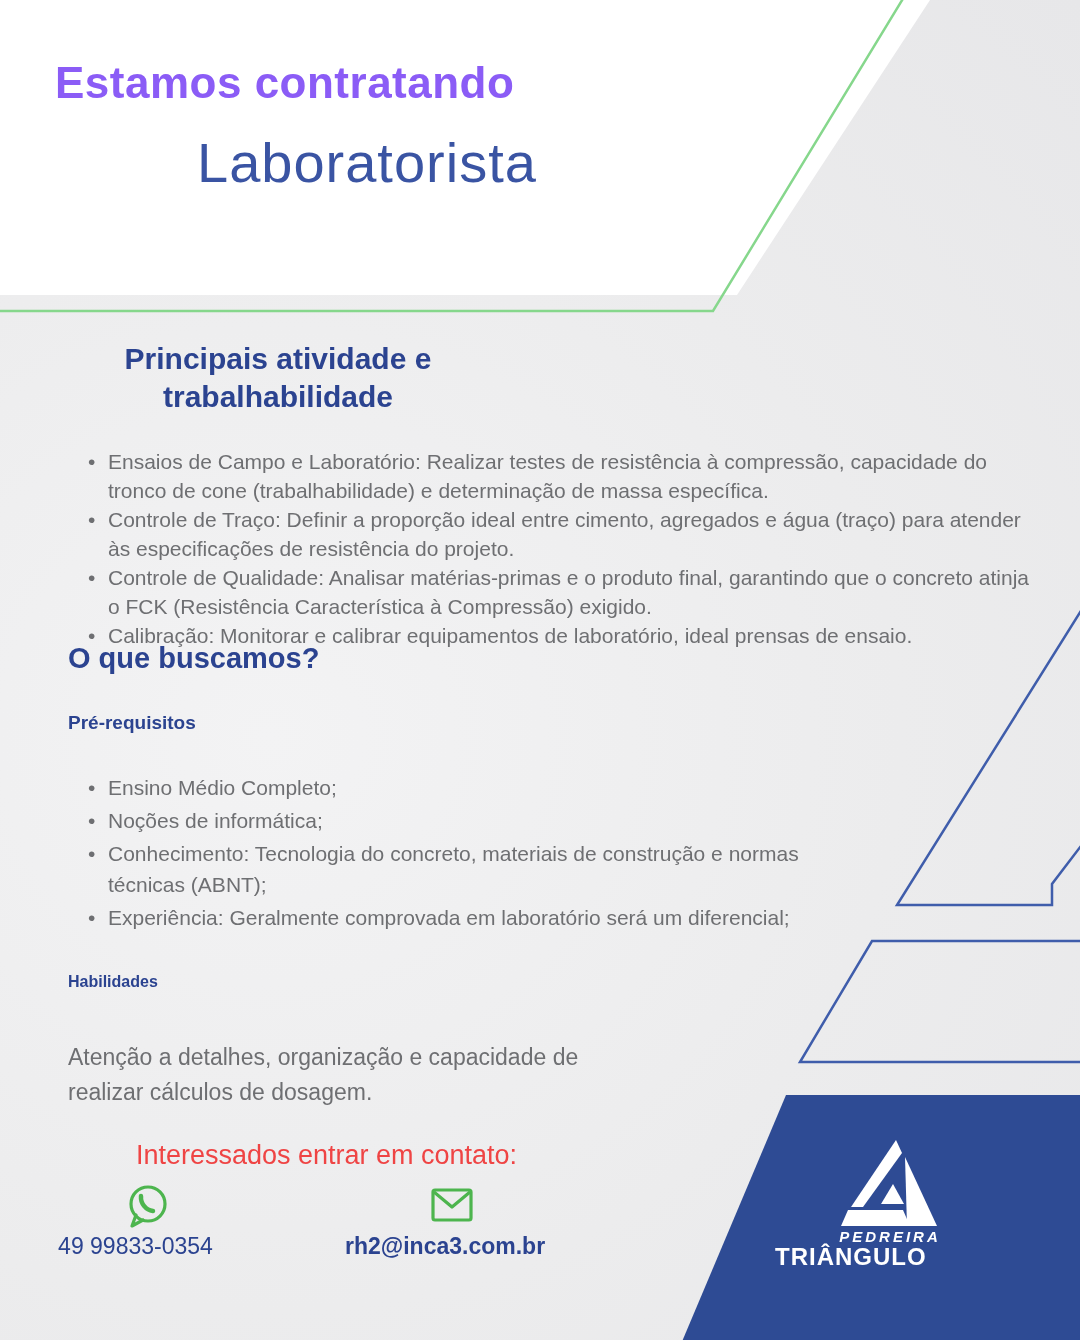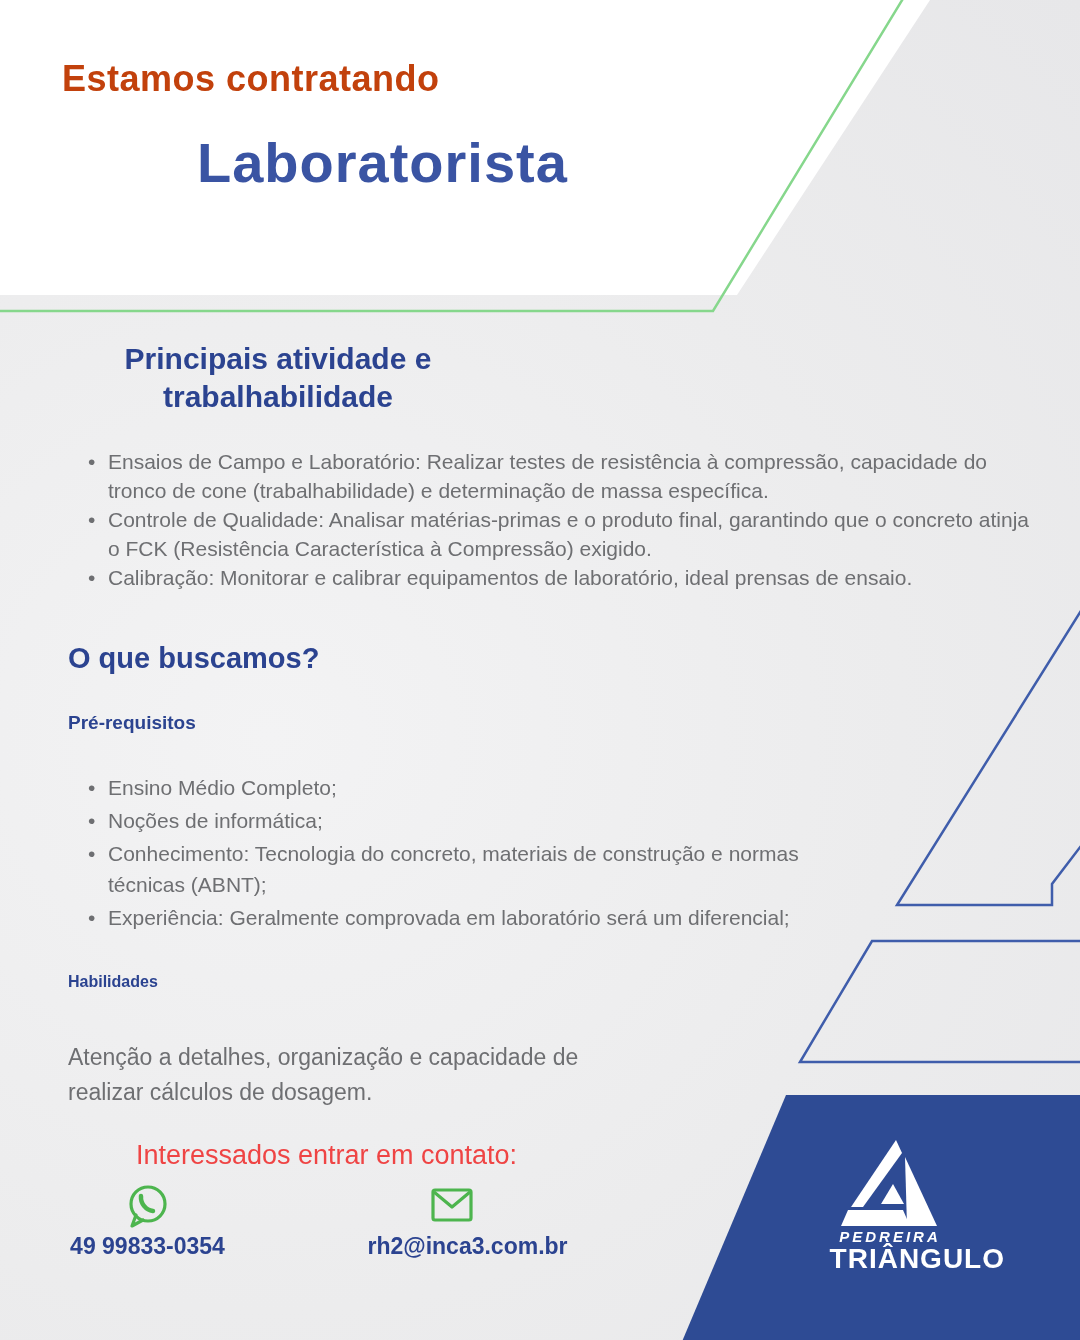"Estamos contratando" .eyebrow { color: #c2410c -> #8b5cf6; font-size: 36px -> 44px; left: 62px -> 55px }
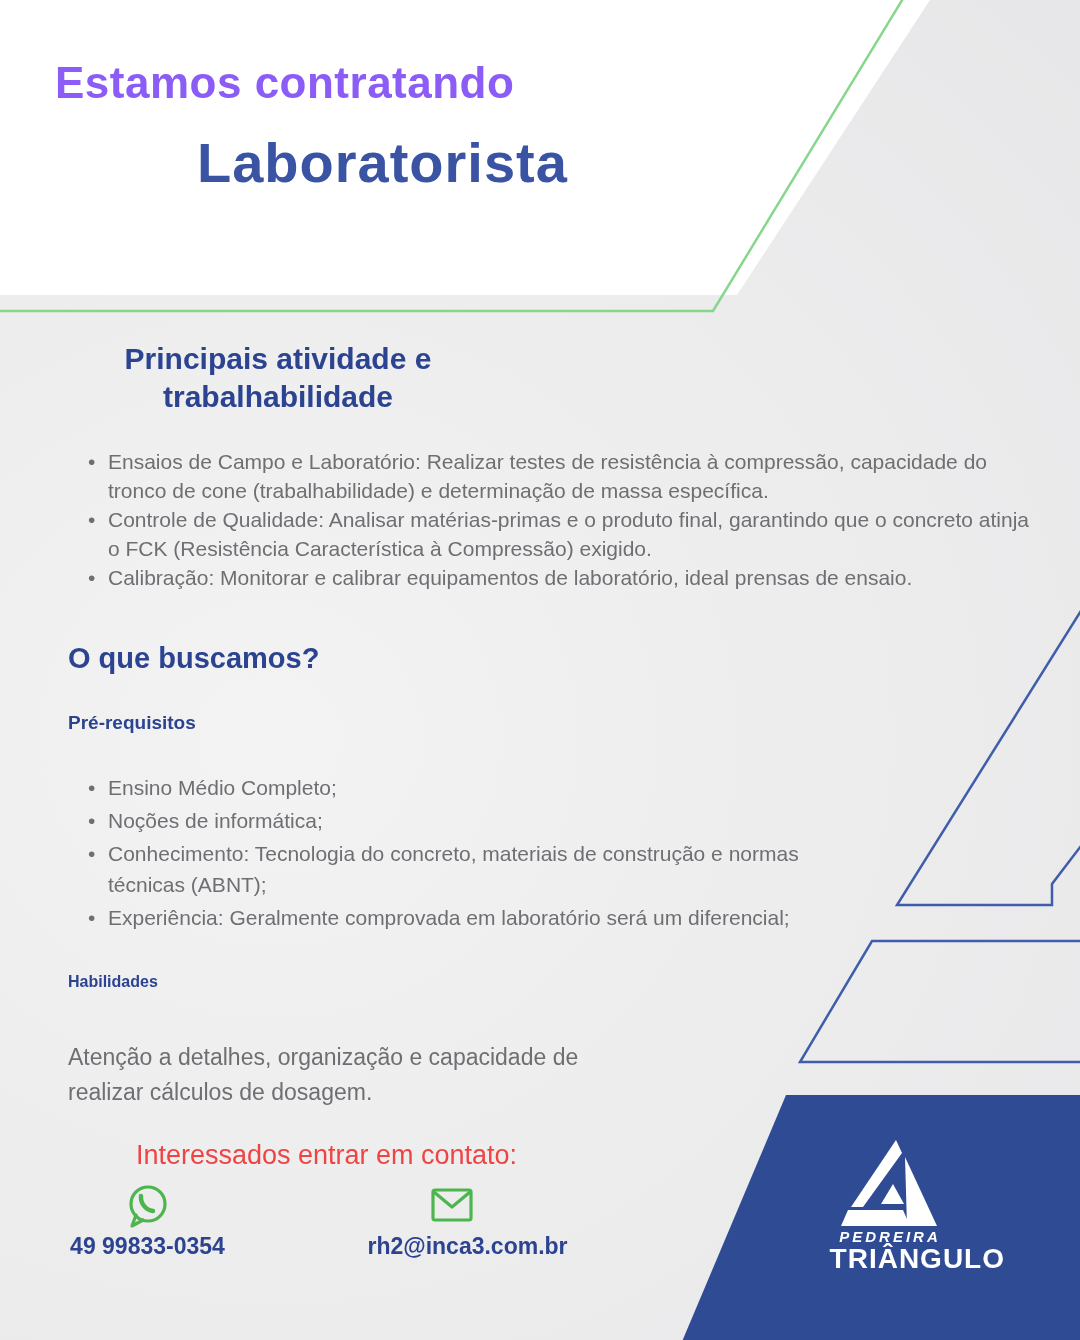"Laboratorista" .job-title { font-weight: 700 -> 400 }
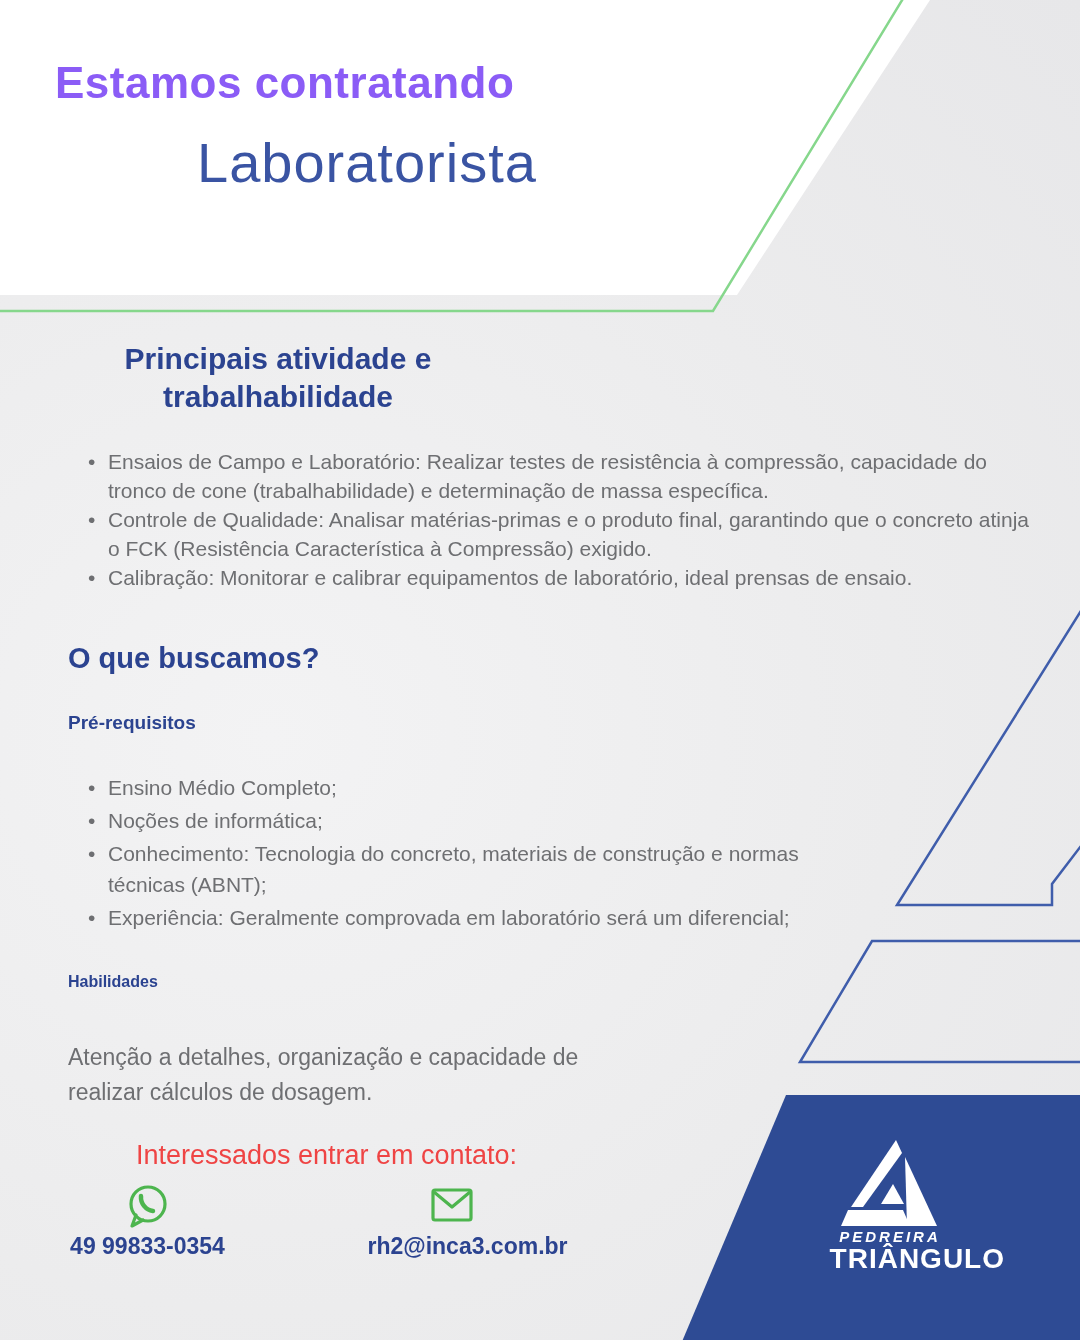"Controle de Traço: Definir a" li { html: none -> <li>Controle de Traço: Definir a proporção ideal entre cimento, agregados e água (traço) para atender às especificações de resistência do projeto.</li> }
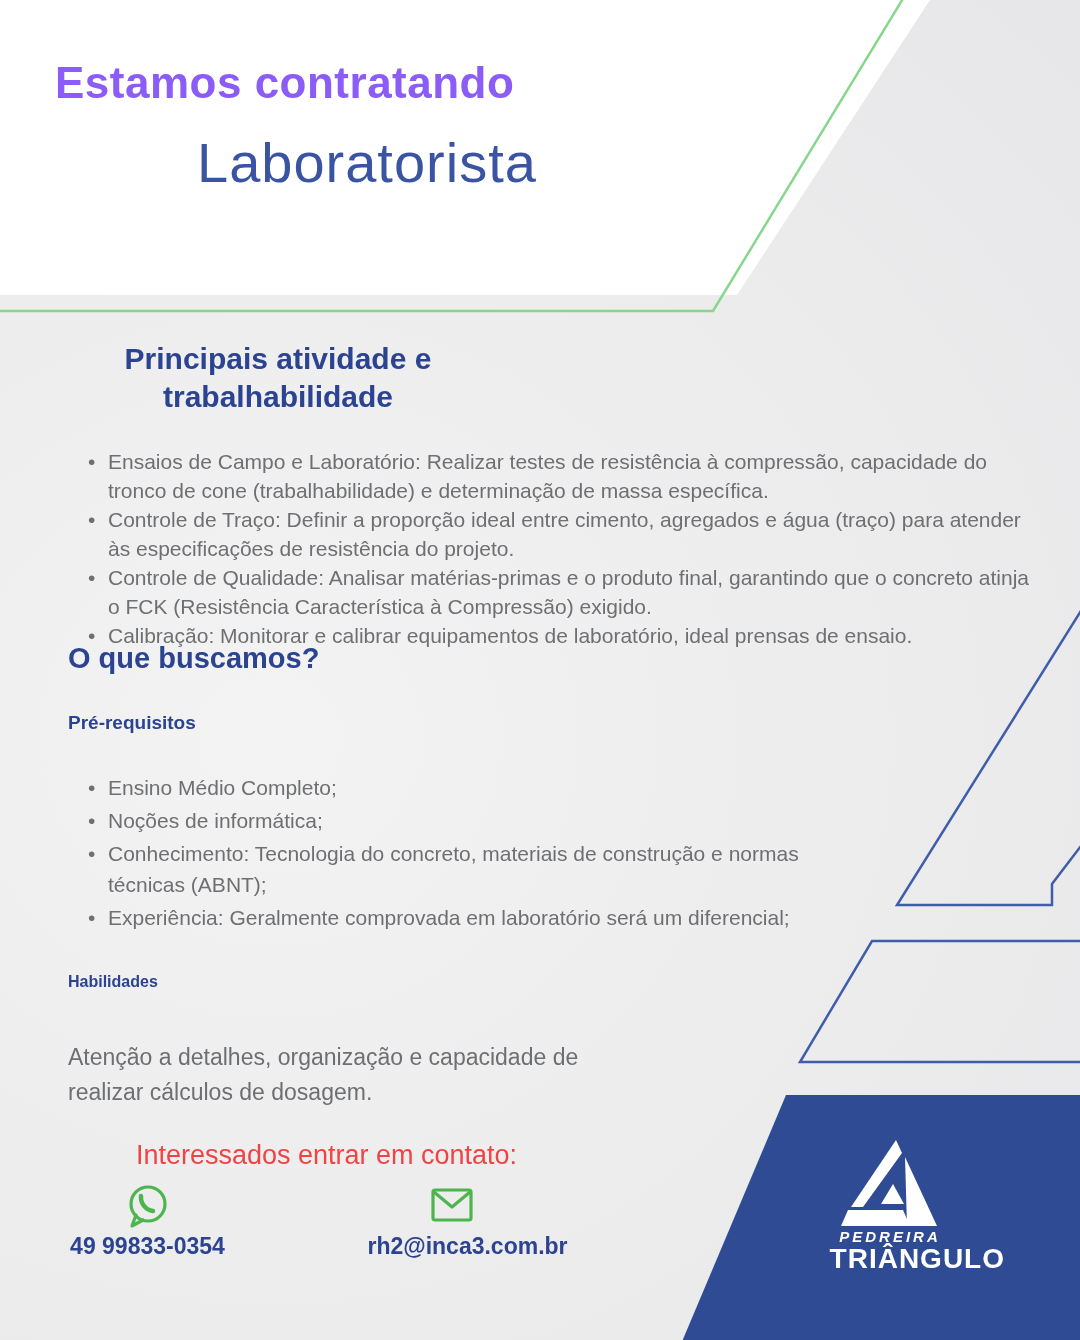"49 99833-0354" .contact-phone { font-weight: 700 -> 400; left: 30px -> 18px }
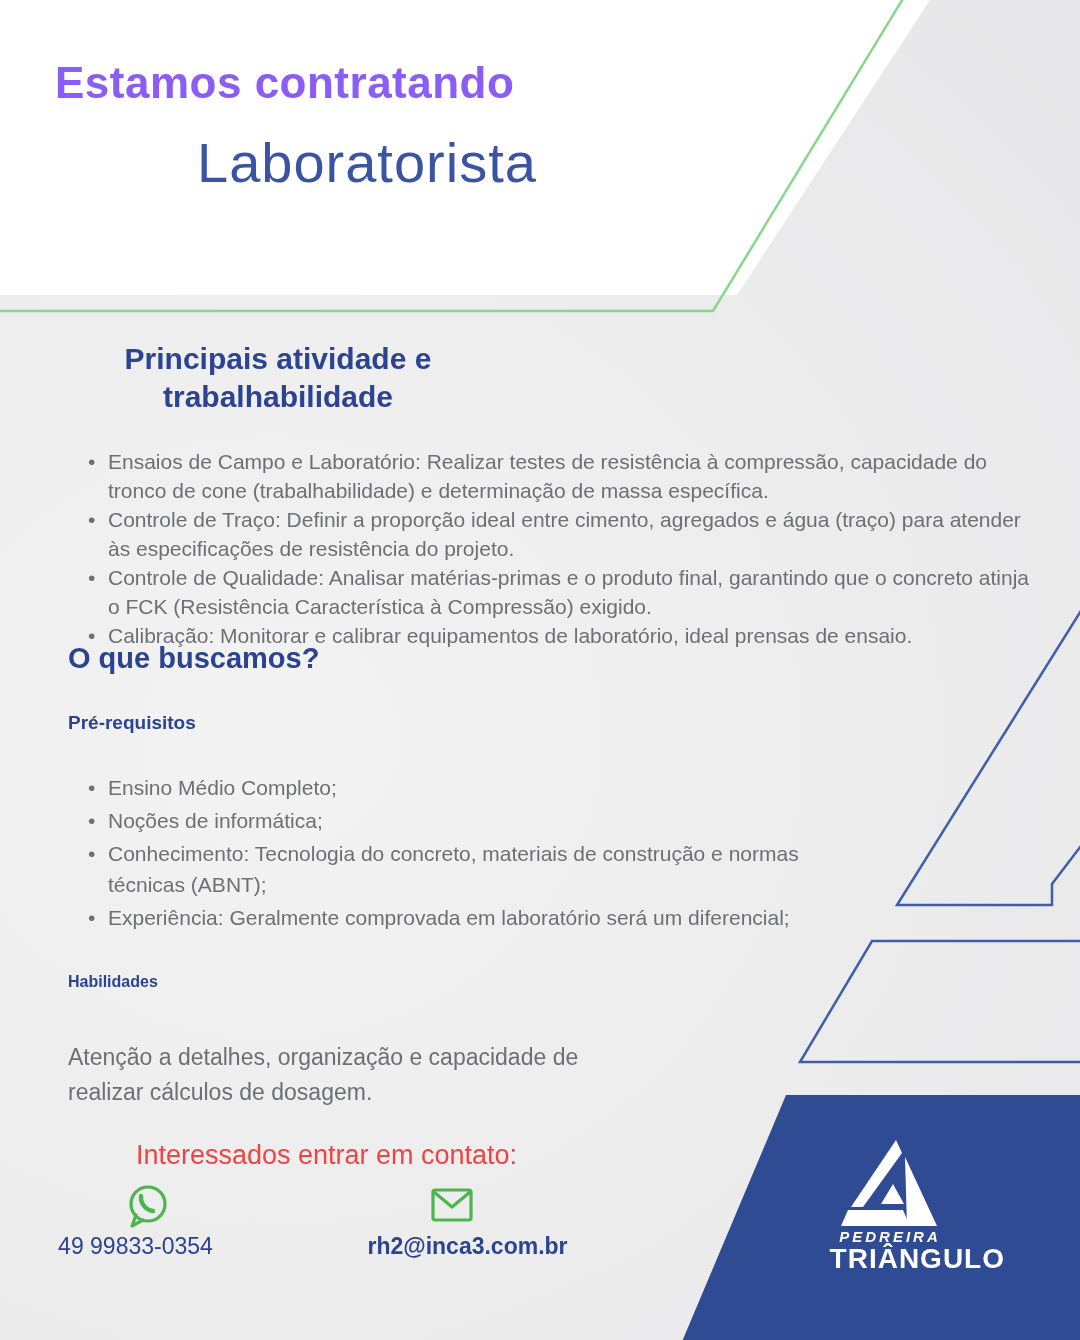"rh2@inca3.com.br" .contact-email { text-align: center -> none }
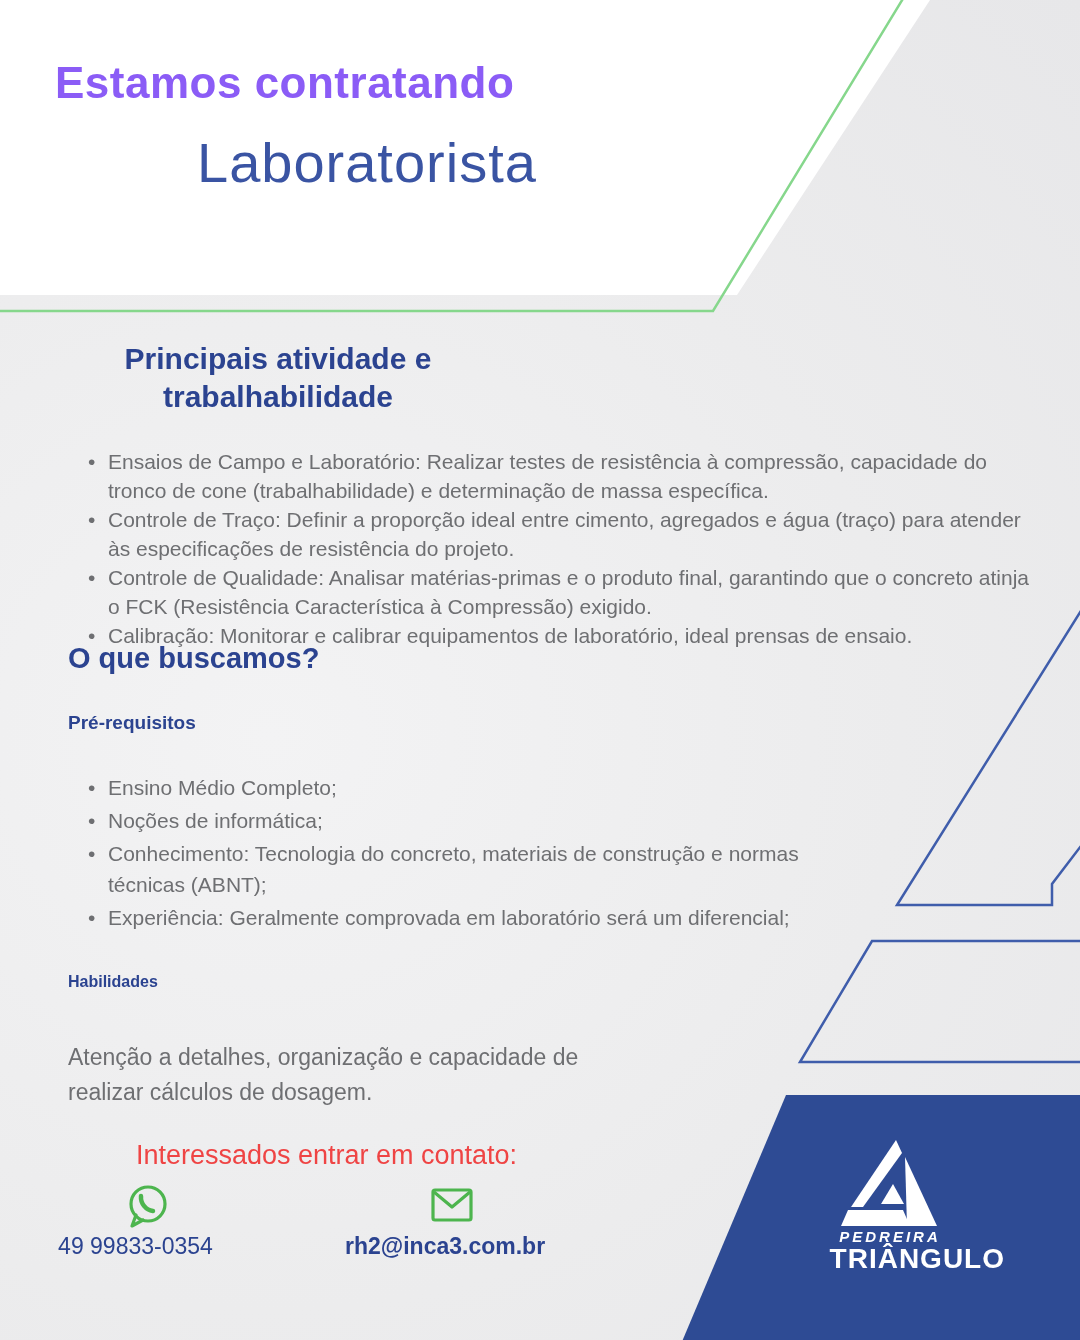"TRIÂNGULO" .brand-bottom { font-size: 28px -> 24px; text-align: right -> left }
